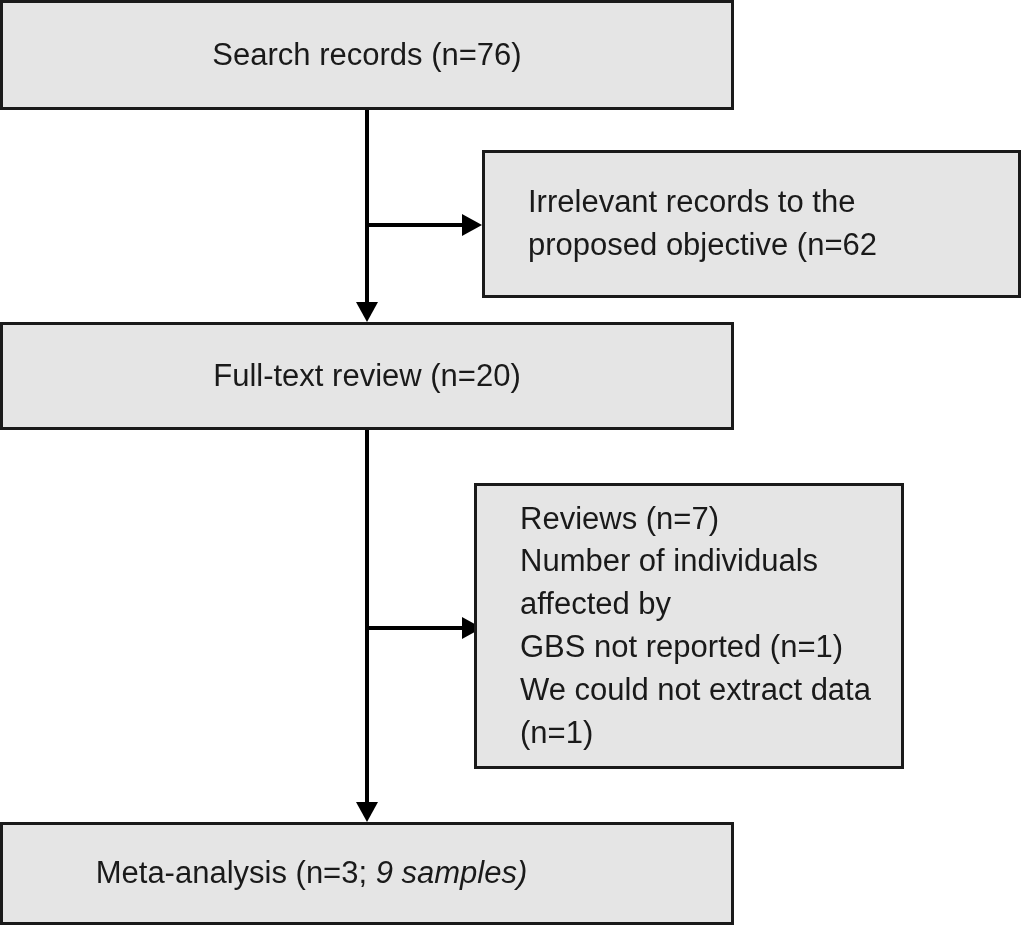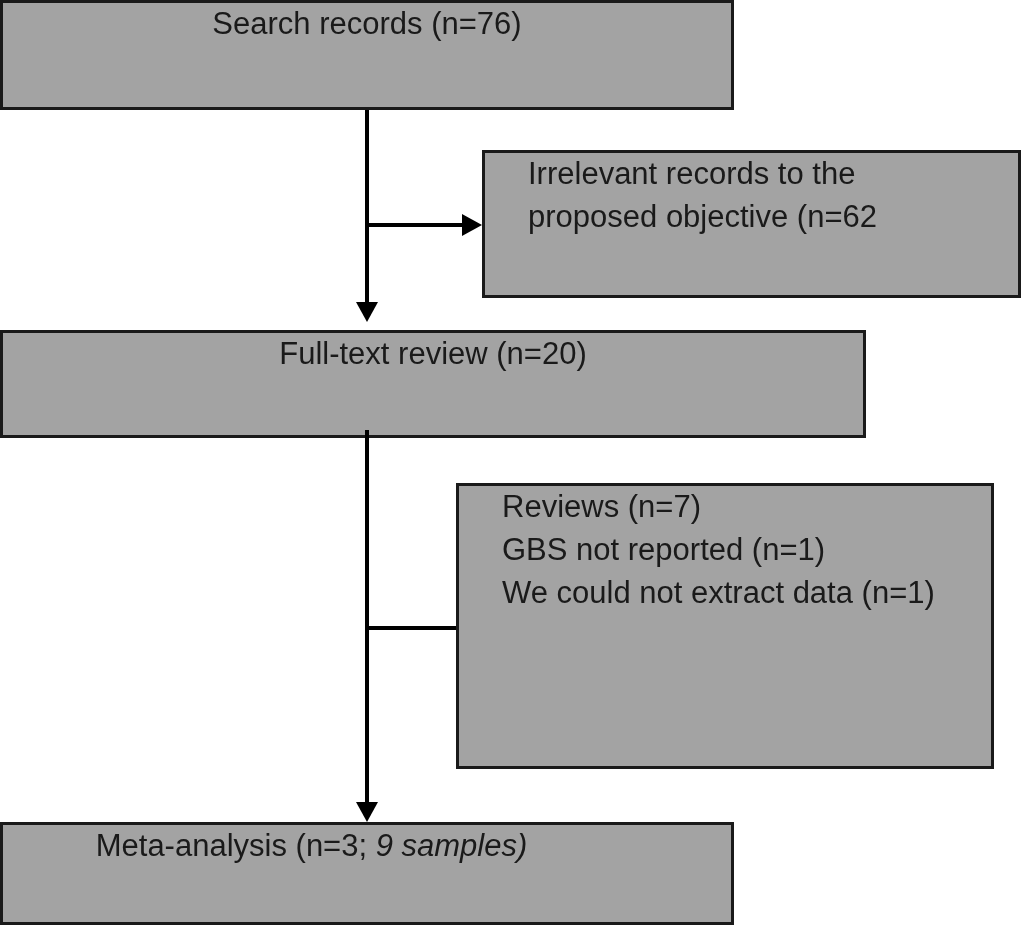"Search records (n=76)" .box { background: #a3a3a3 -> #e5e5e5; justify-content: flex-start -> center }
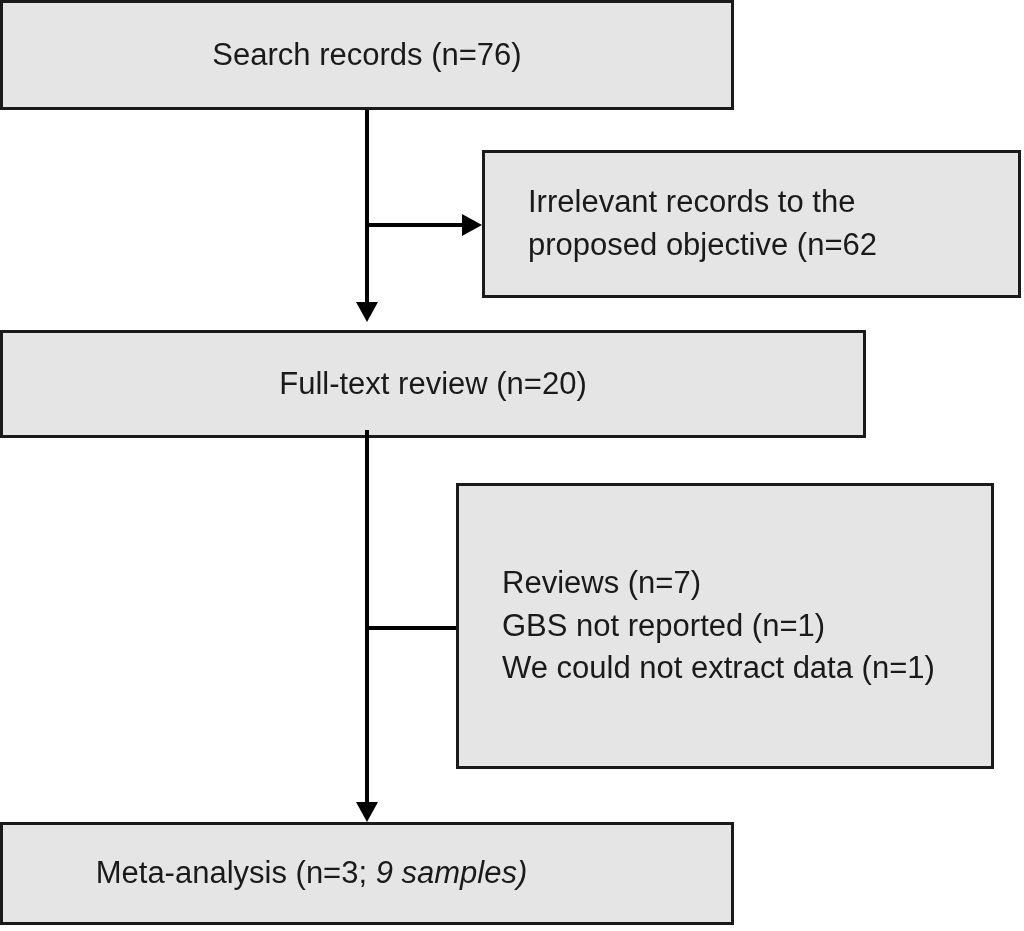"Full-text review (n=20)" .box-fulltext { top: 330px -> 322px; width: 866px -> 734px }
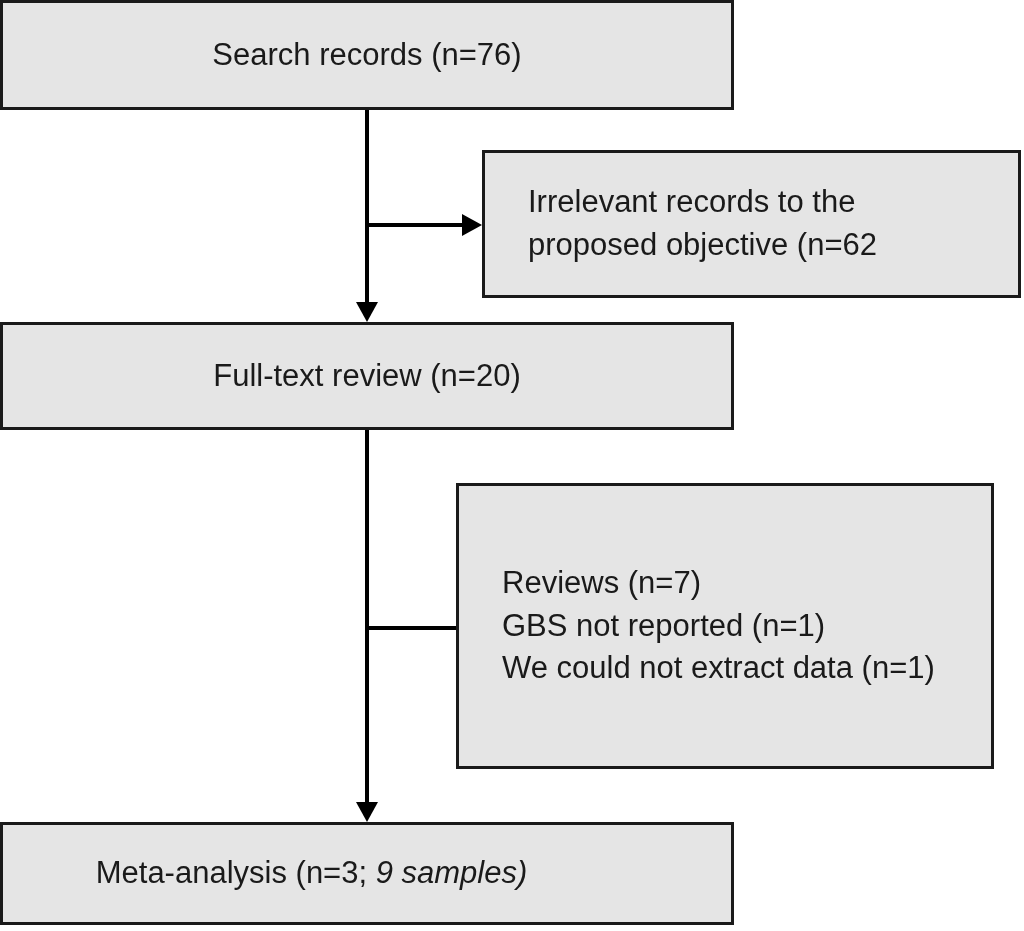"Reviews (n=7)" .box-exclusions { left: 456px -> 474px; width: 538px -> 430px }
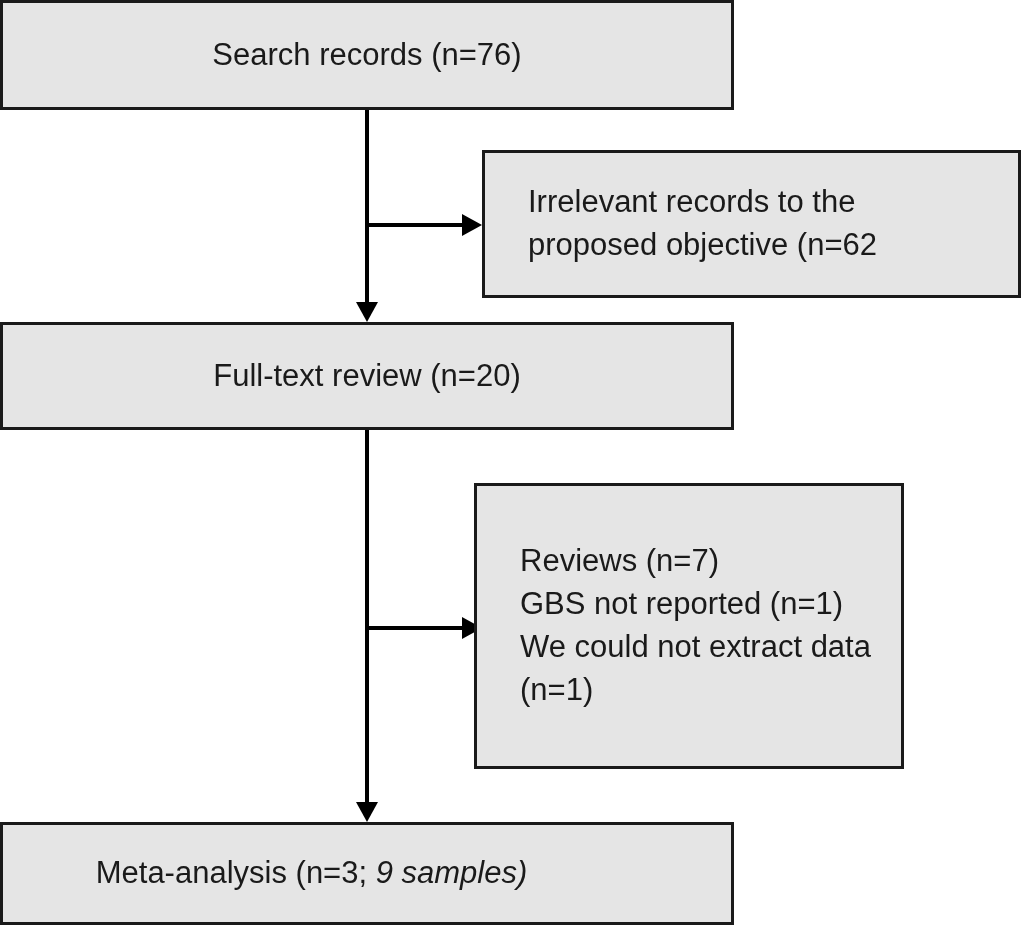"Number of individuals affected by" span { html: none -> <span>Number of individuals affected by</span> }
